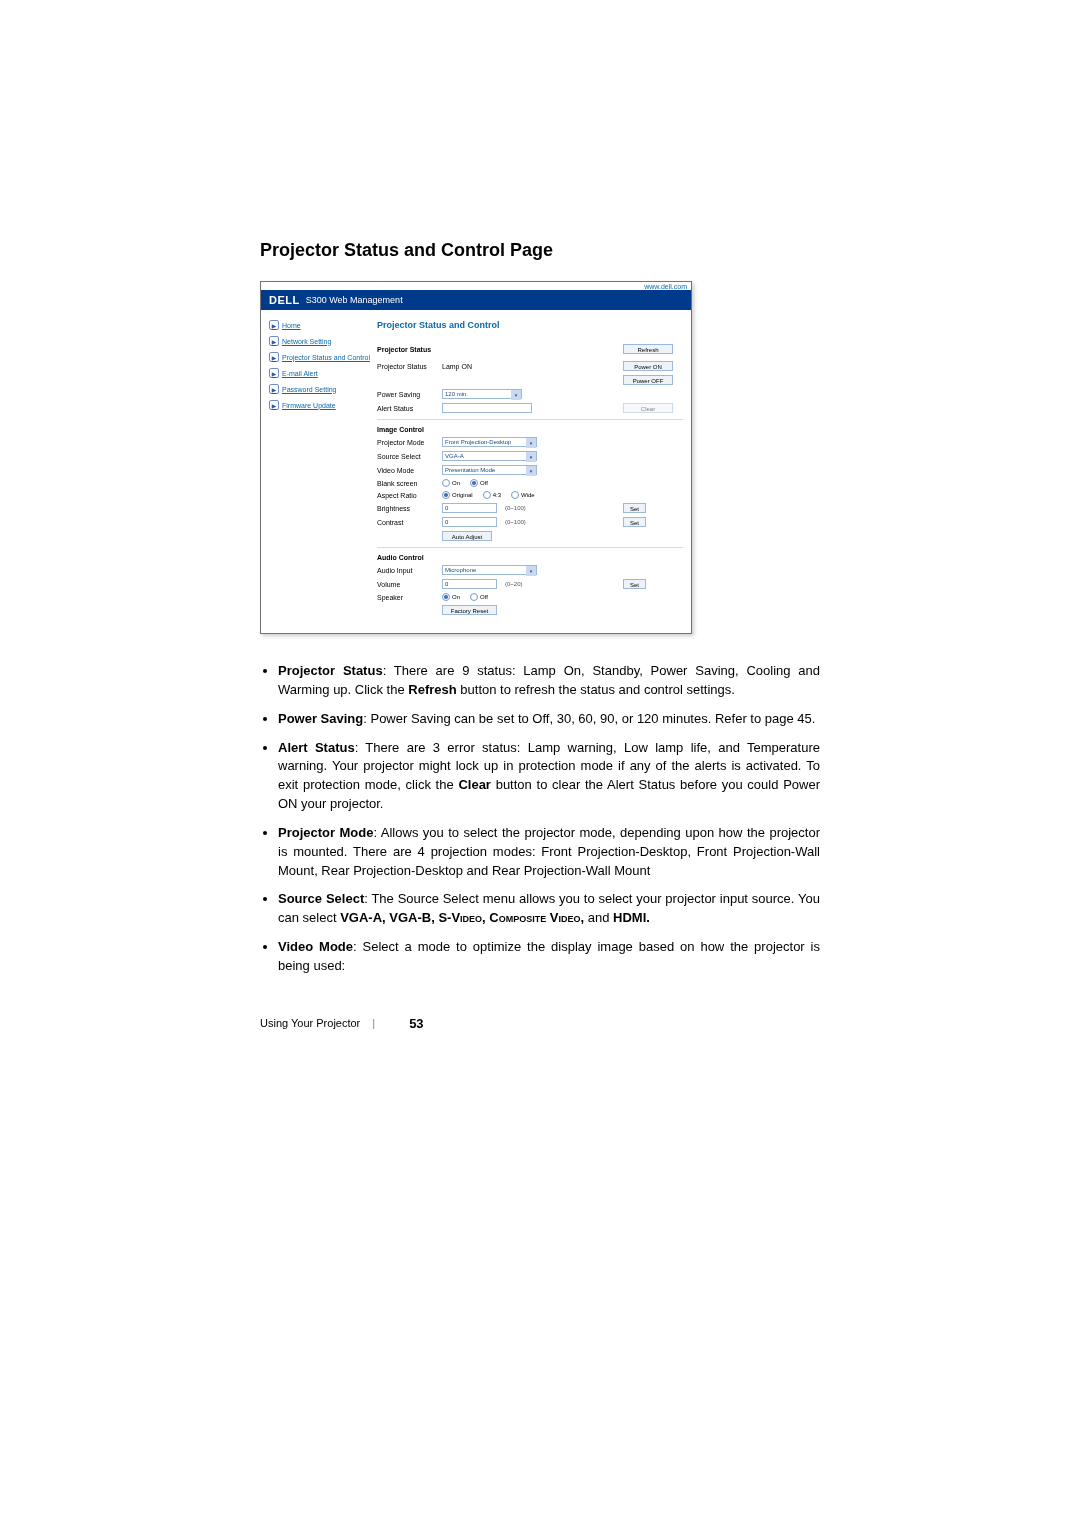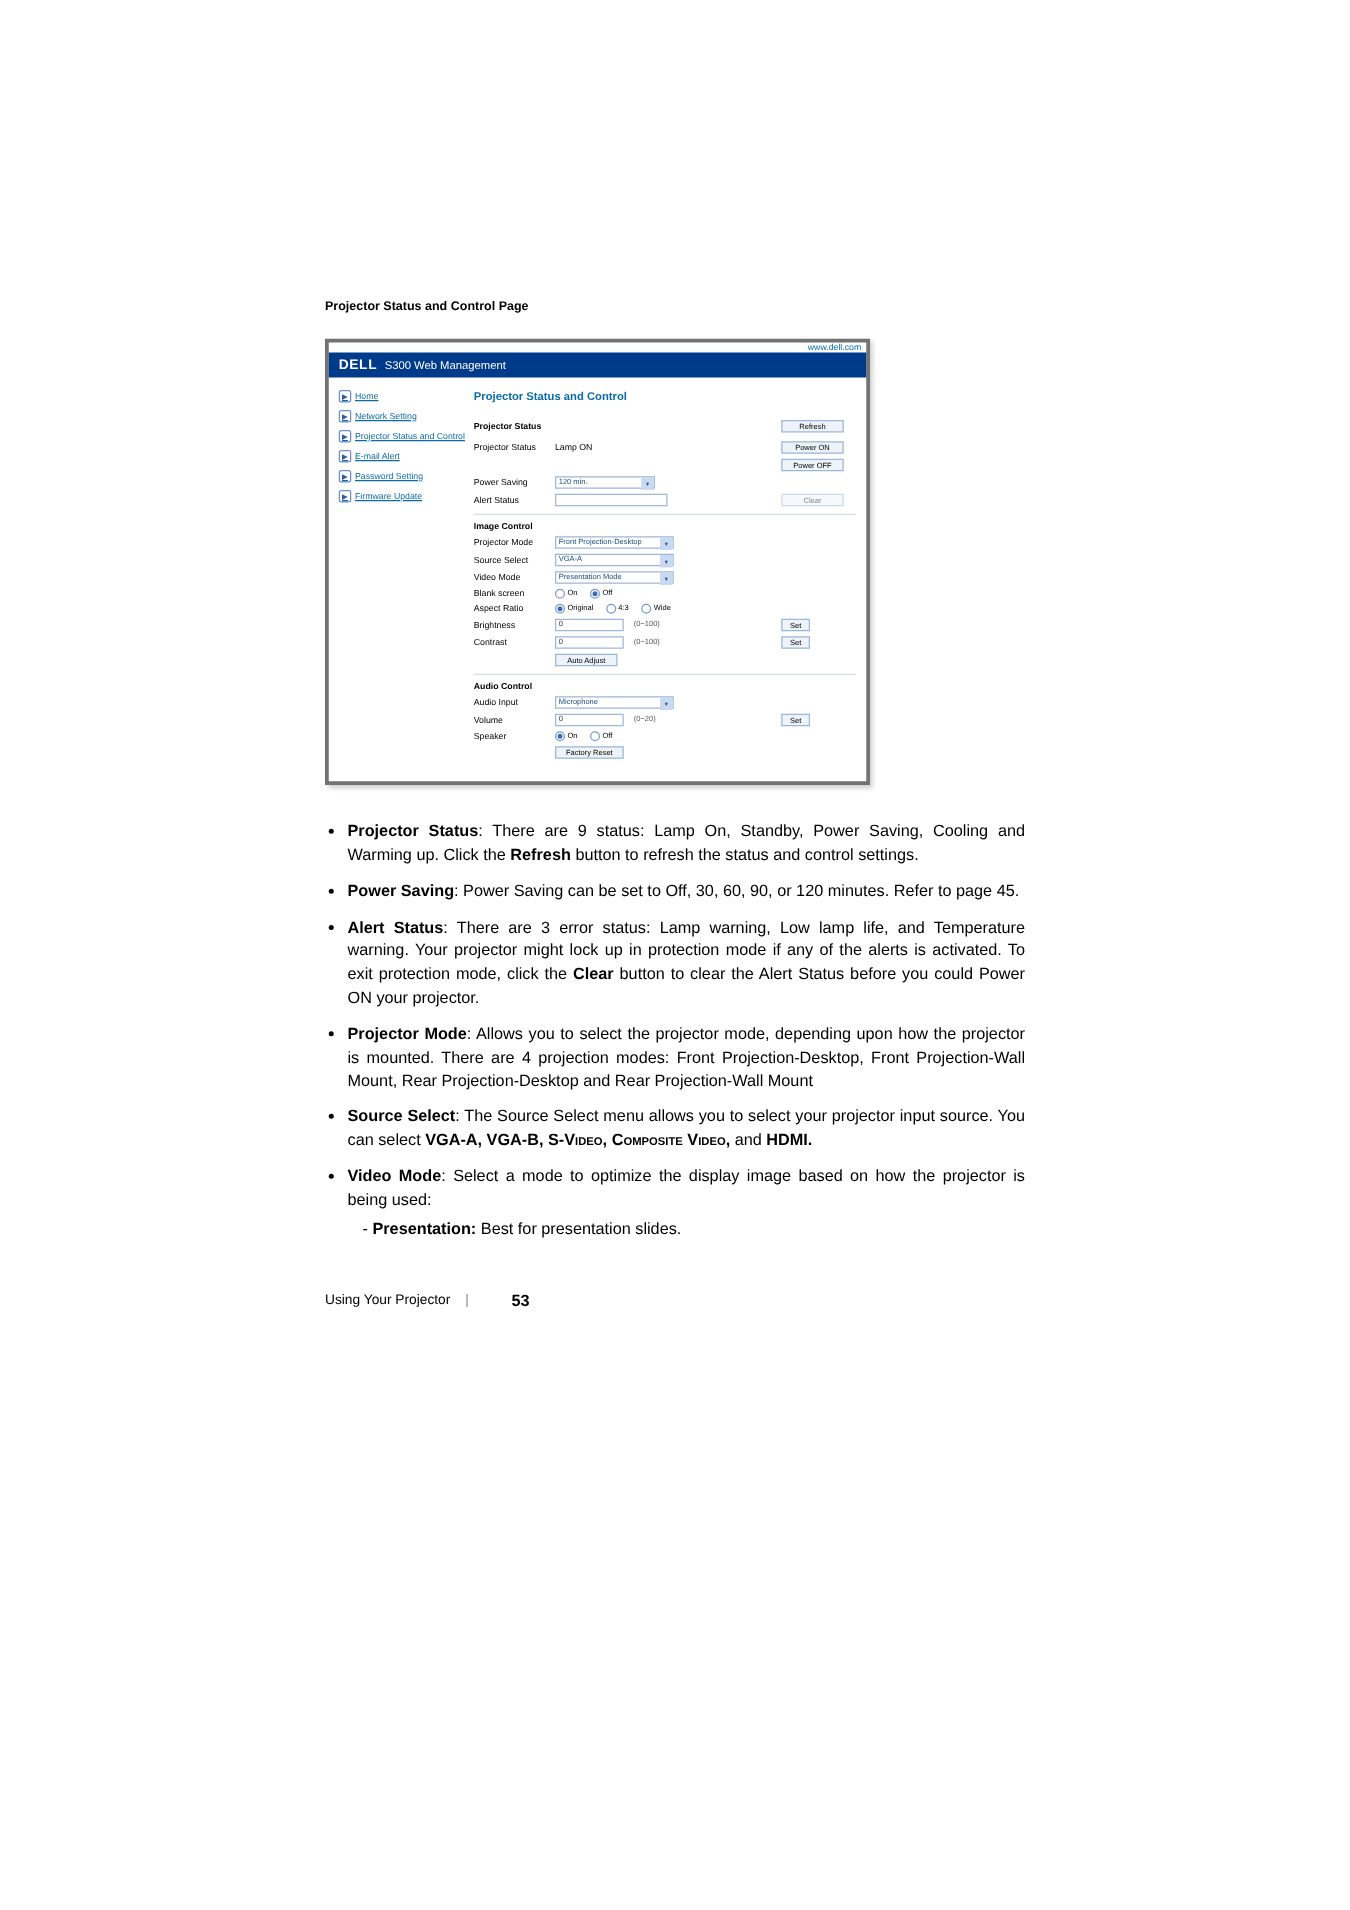"Projector Status and Control Page" .section-heading { font-size: 10px -> 18px }
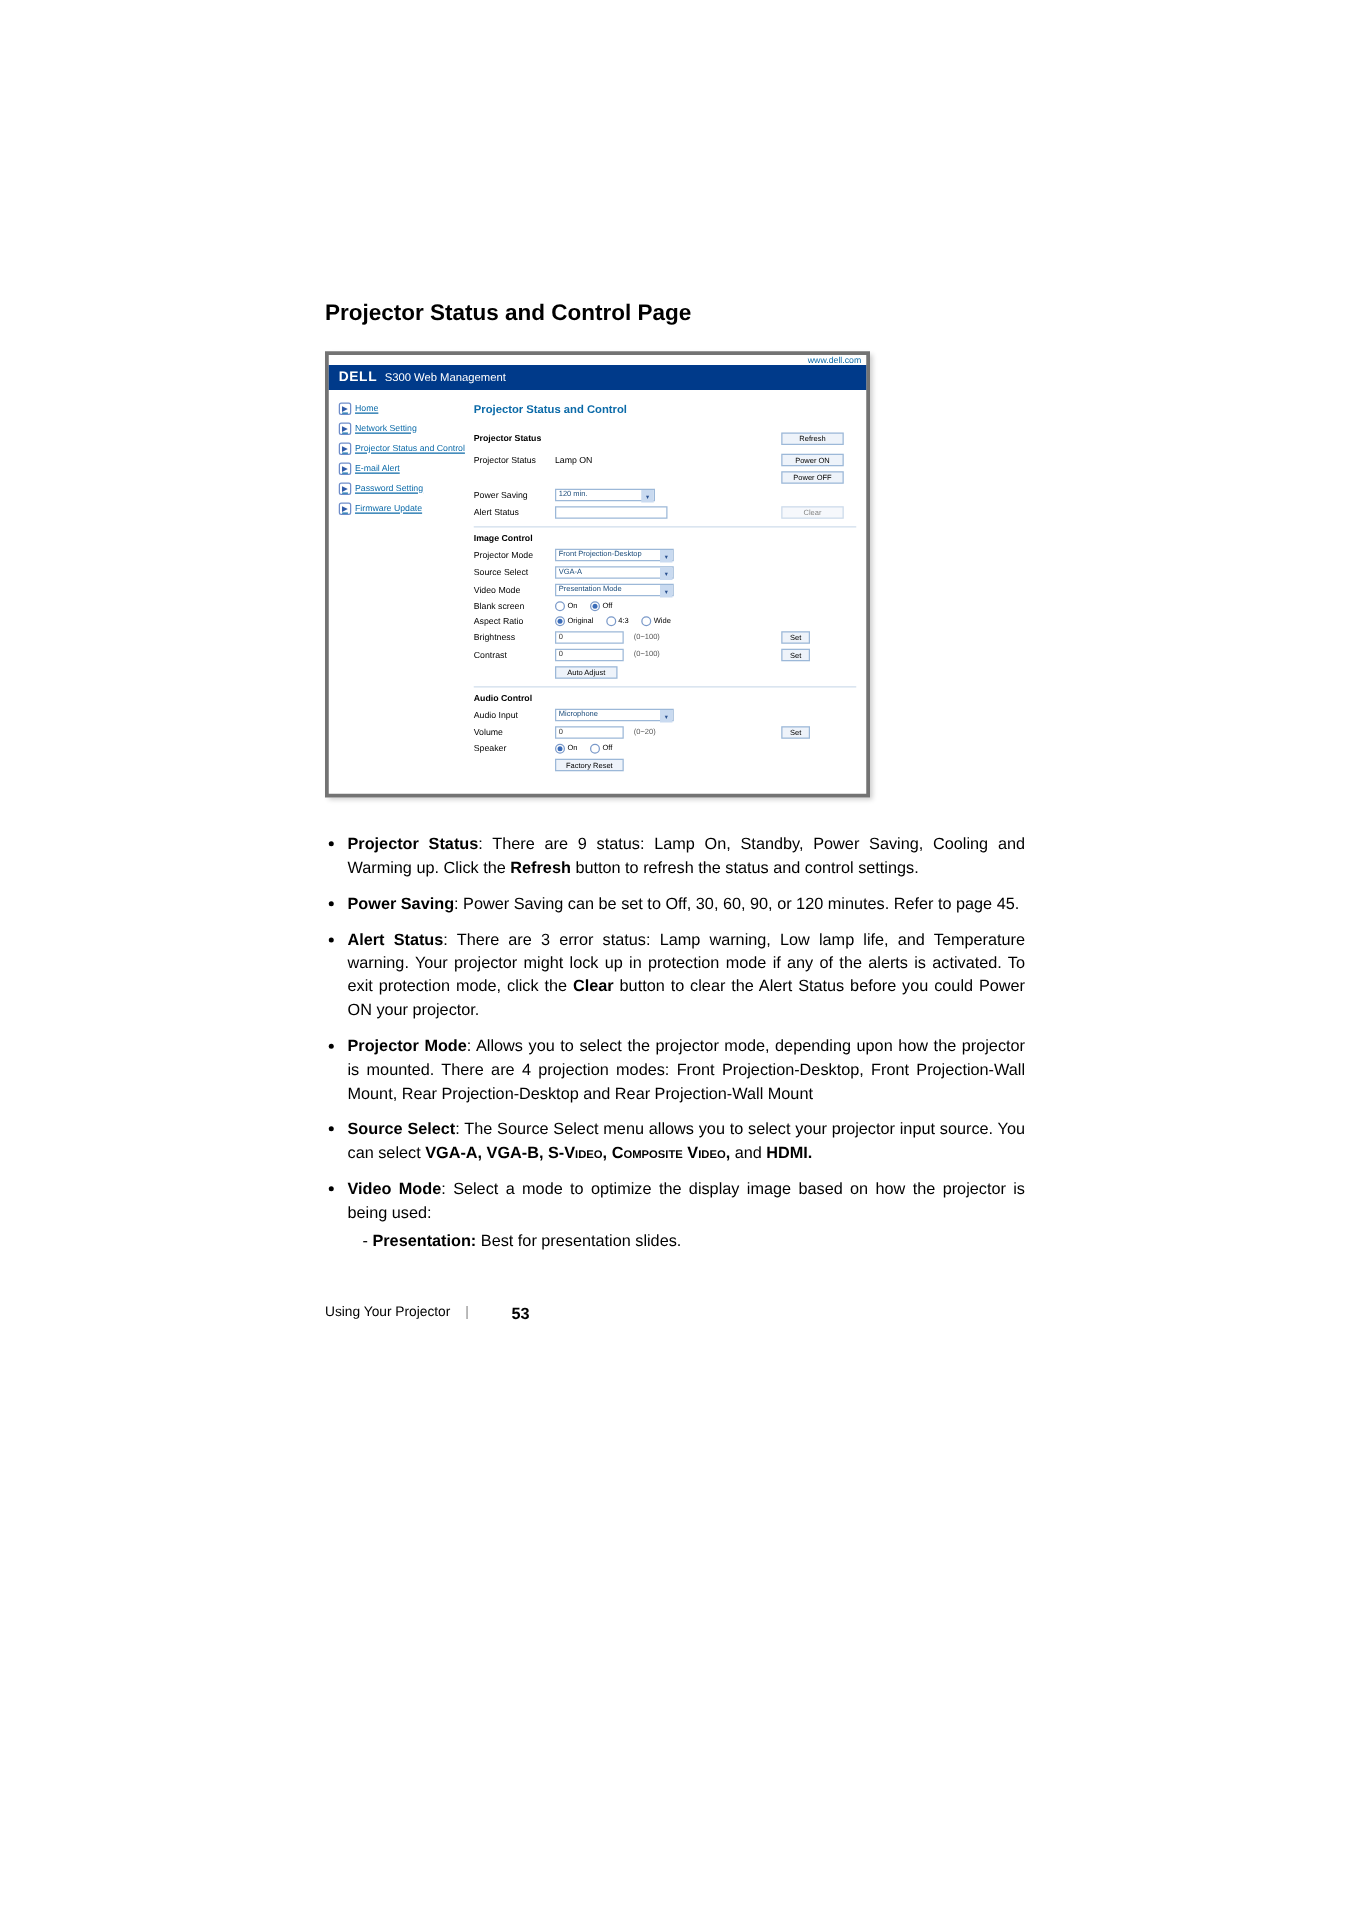"DELL" .screenshot { border: 3px solid #737373 -> 1px solid #737373 }
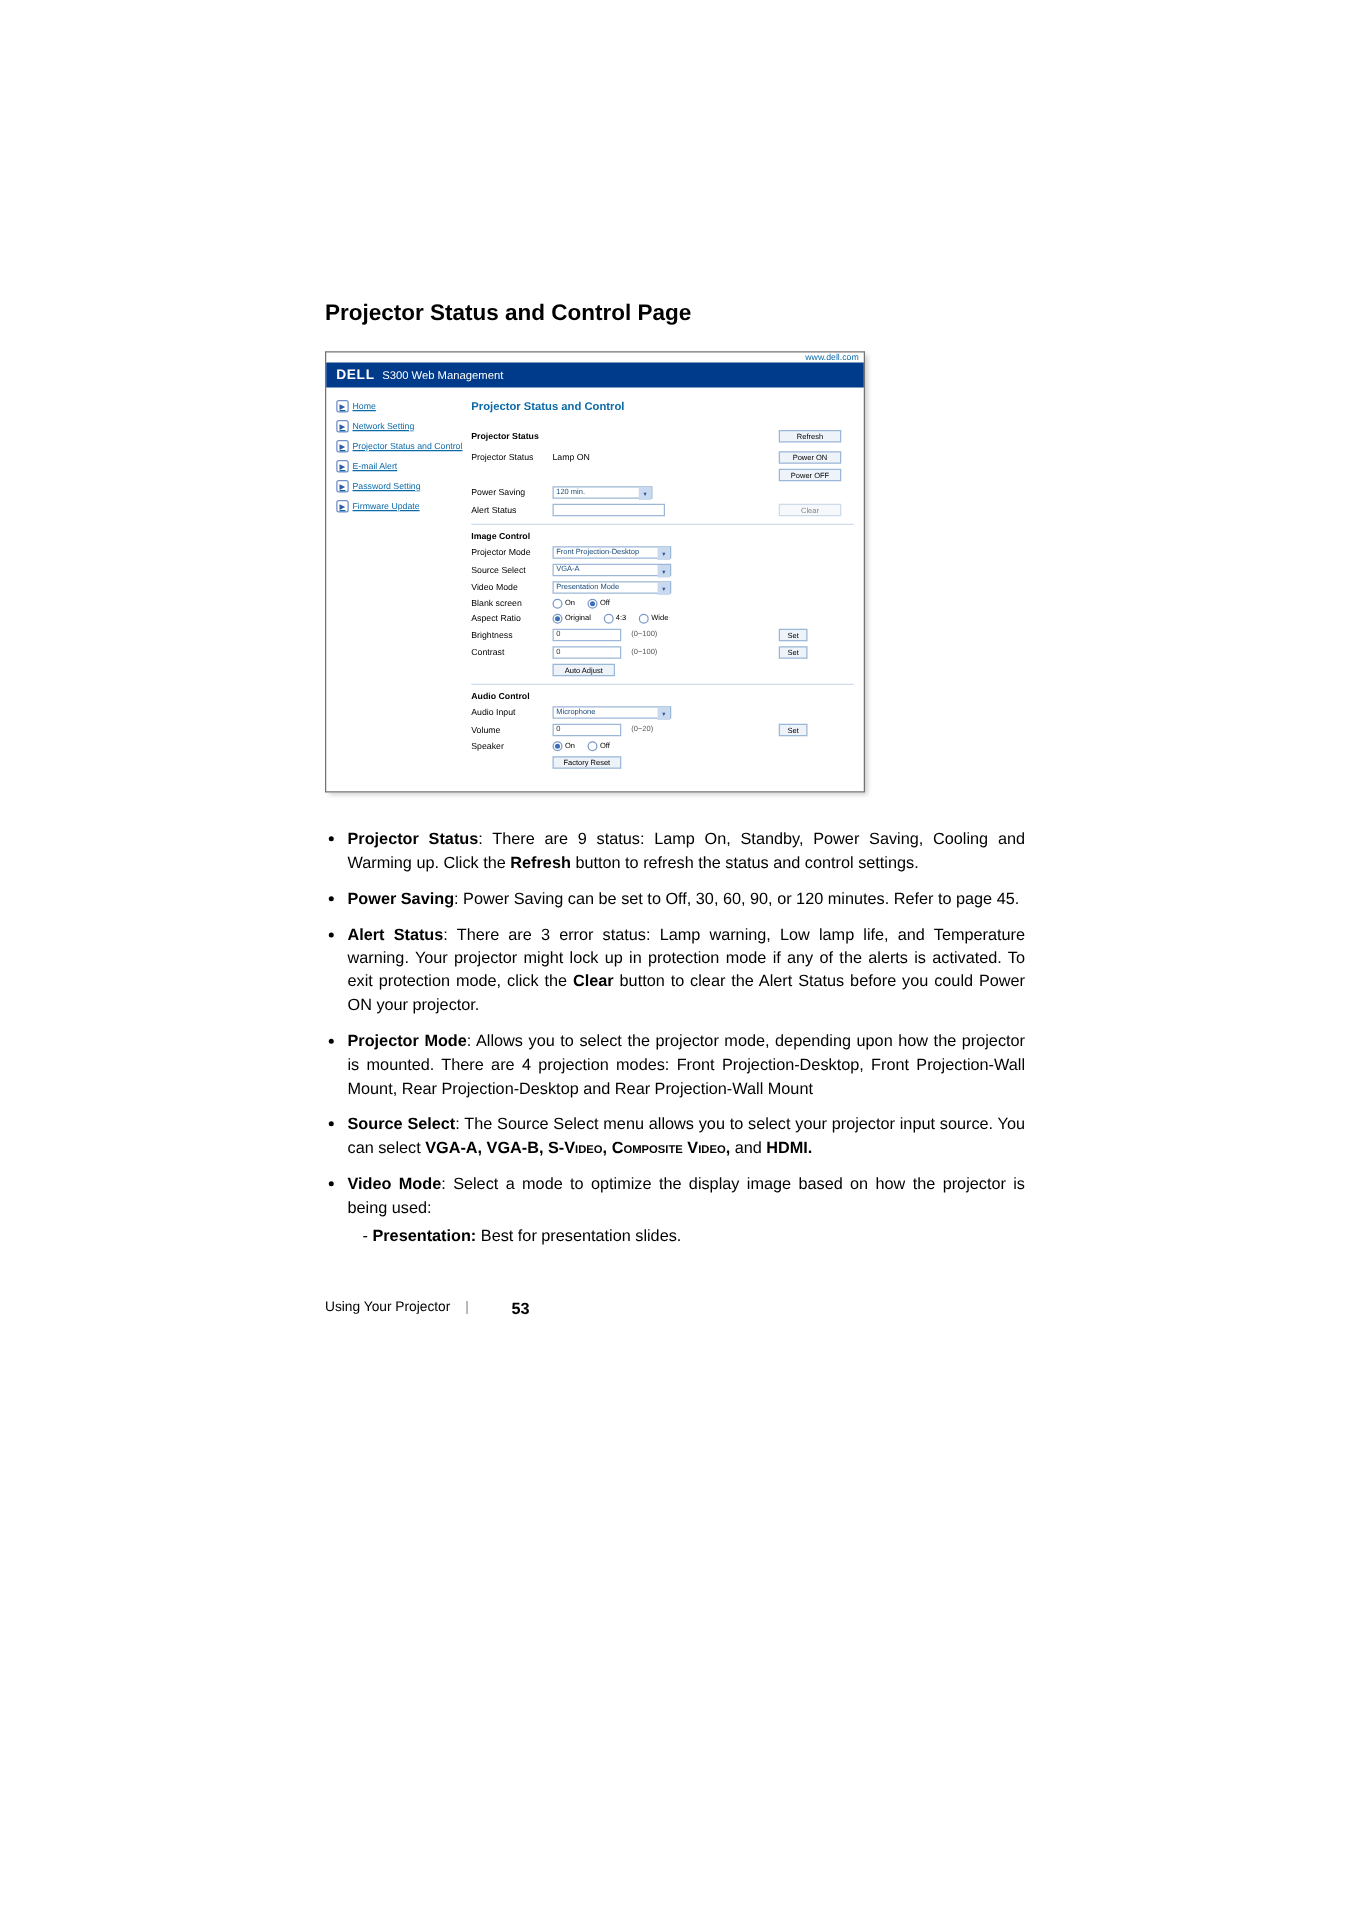"- Presentation: Best for presentation" span.sub-indent { html: <span> <span>- </span><span>Presentation:</span><span> Best for presentation slides.</span> </span> -> none }
